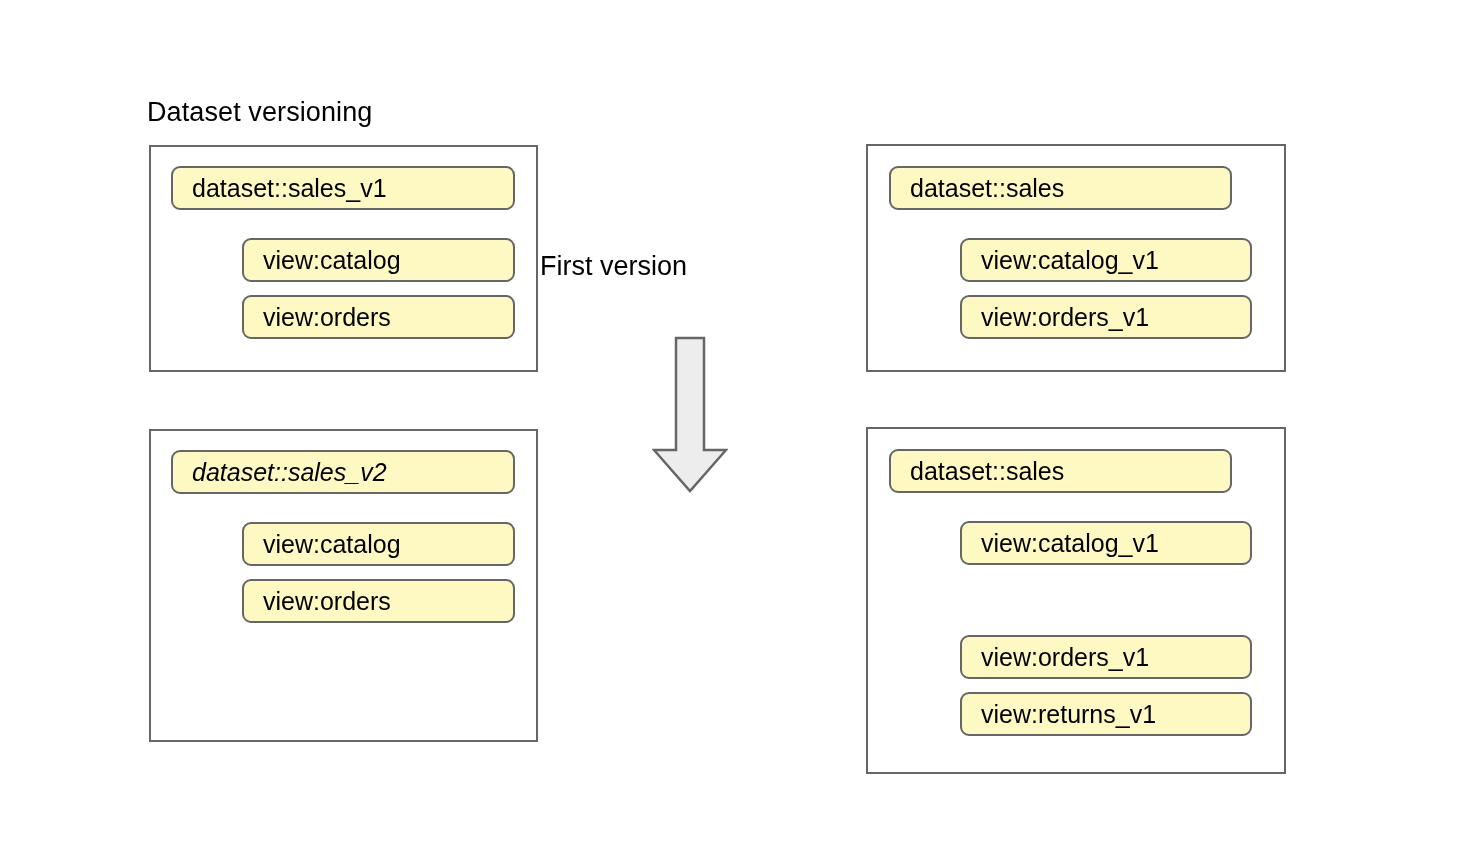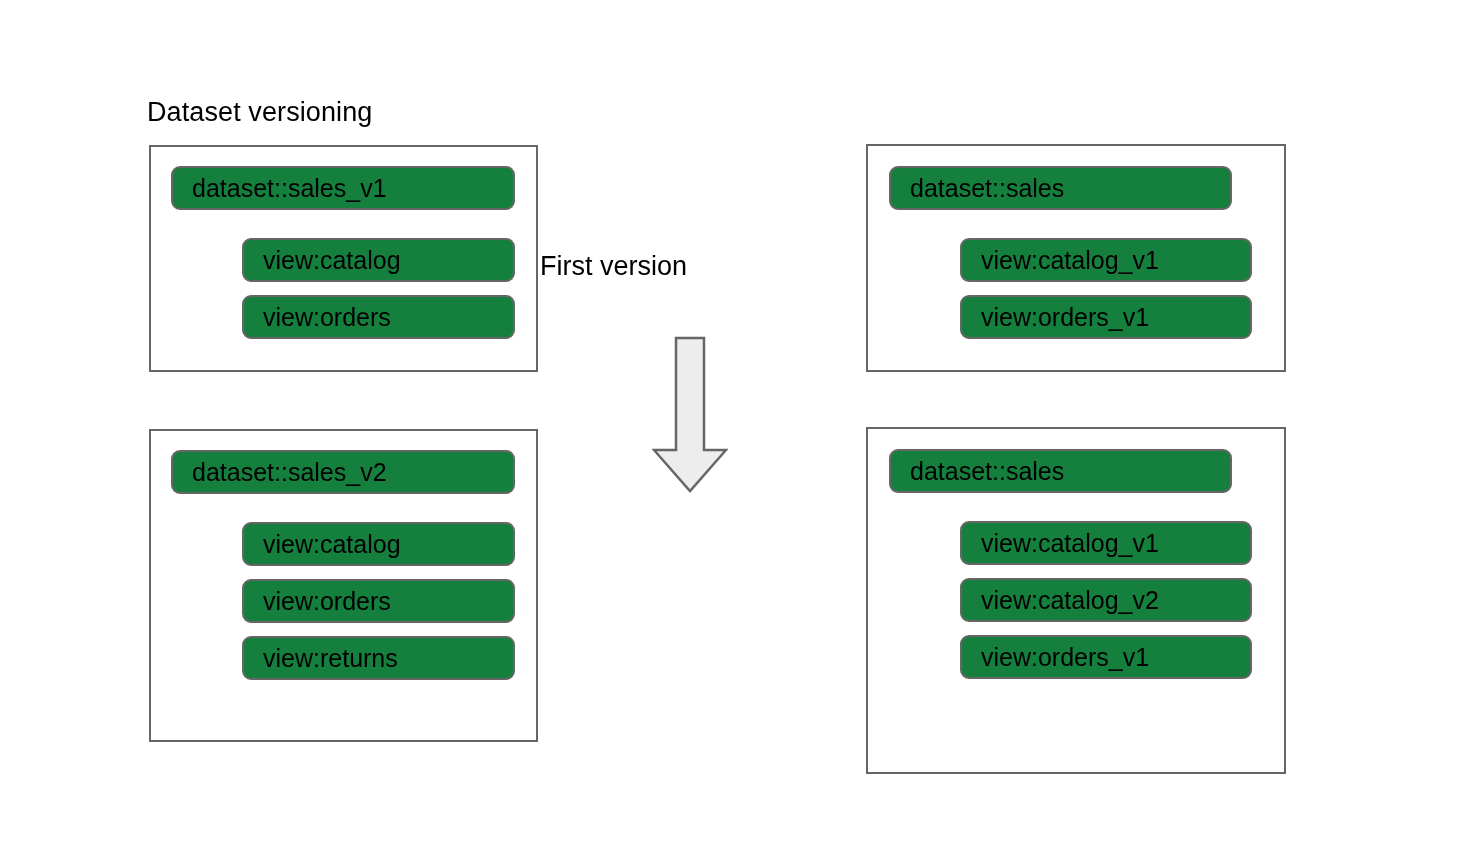"dataset::sales_v1" .pill { background: #15803d -> #fef9c3 }
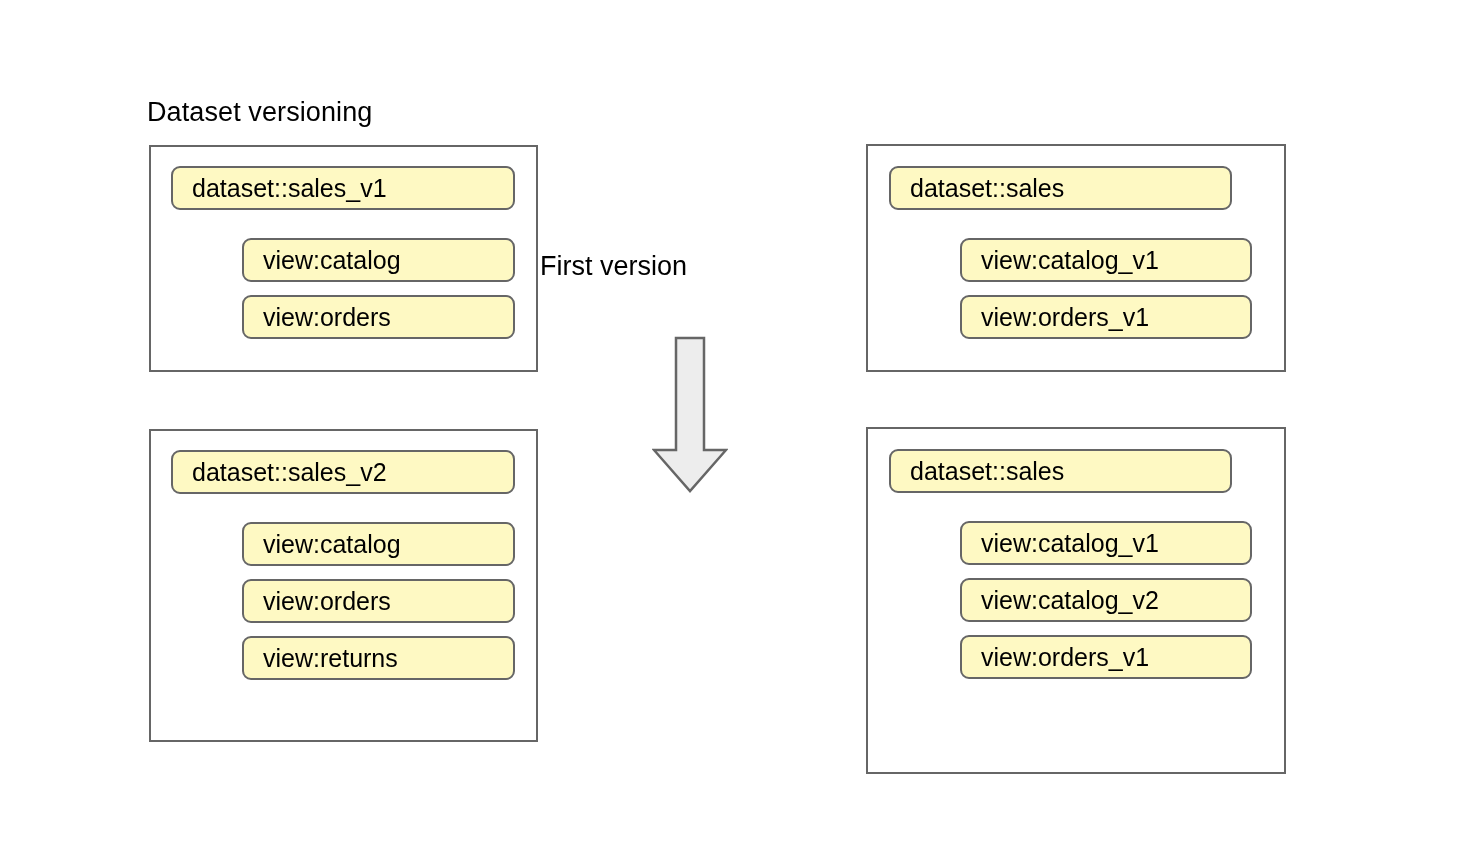"dataset::sales_v2" #box-left-v2 .dataset-pill { font-style: none -> italic }
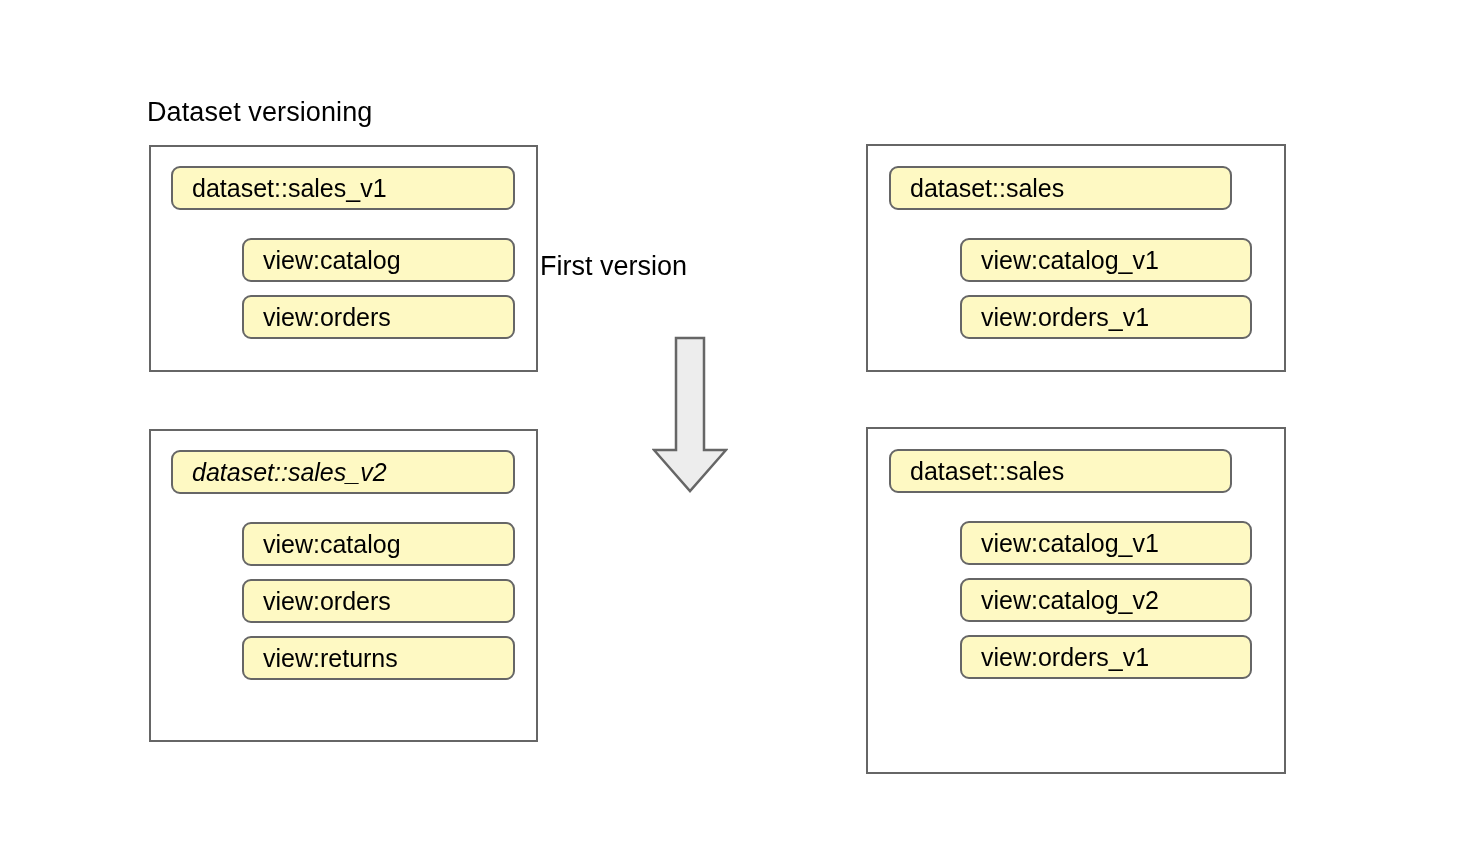"view:catalog_v2" div.pill { html: <div>view:catalog_v2</div> -> none }
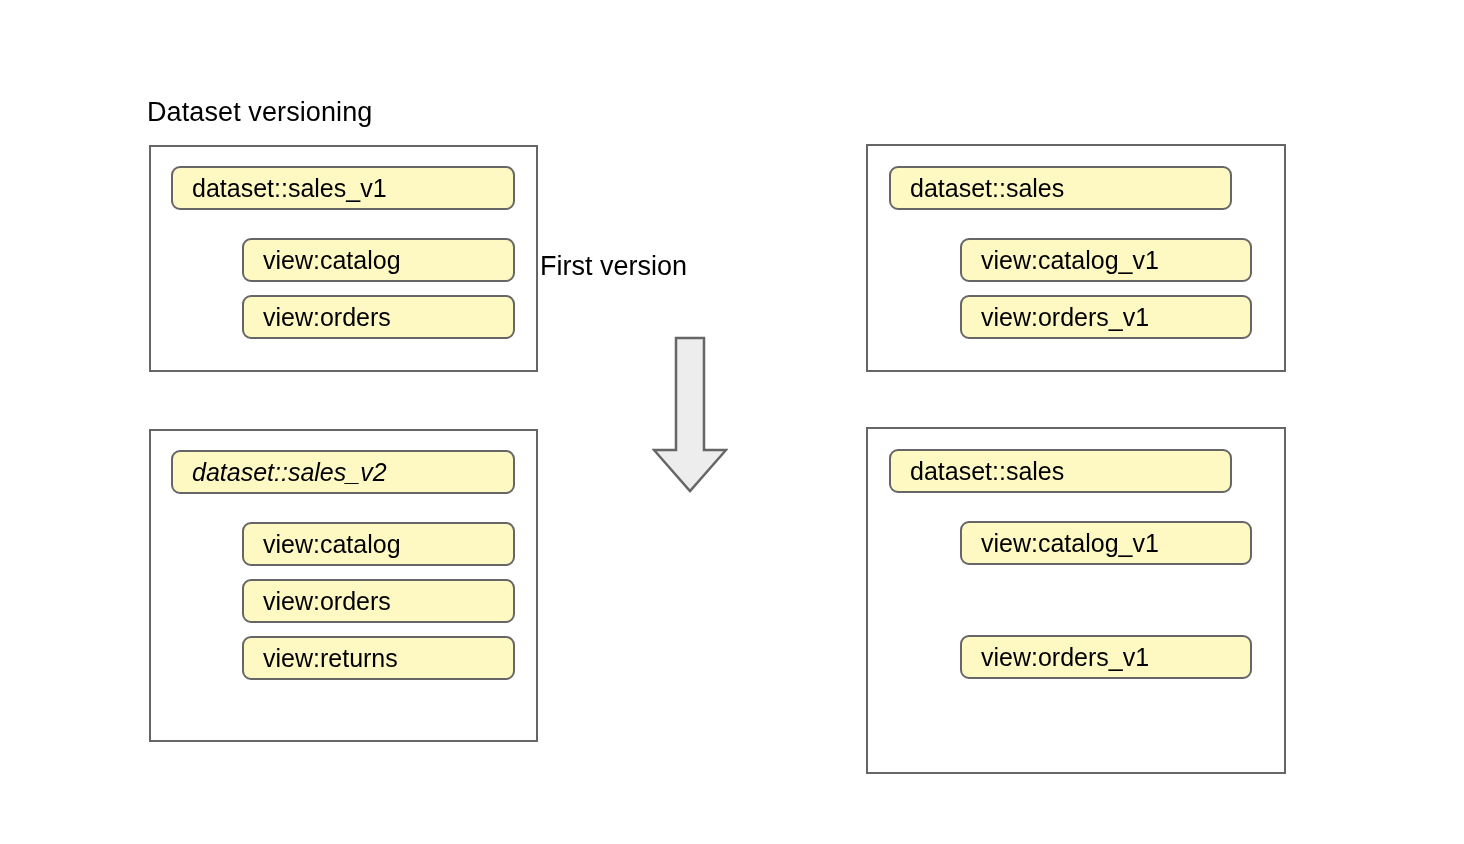"view:returns" div.pill { html: <div>view:returns</div> -> none }
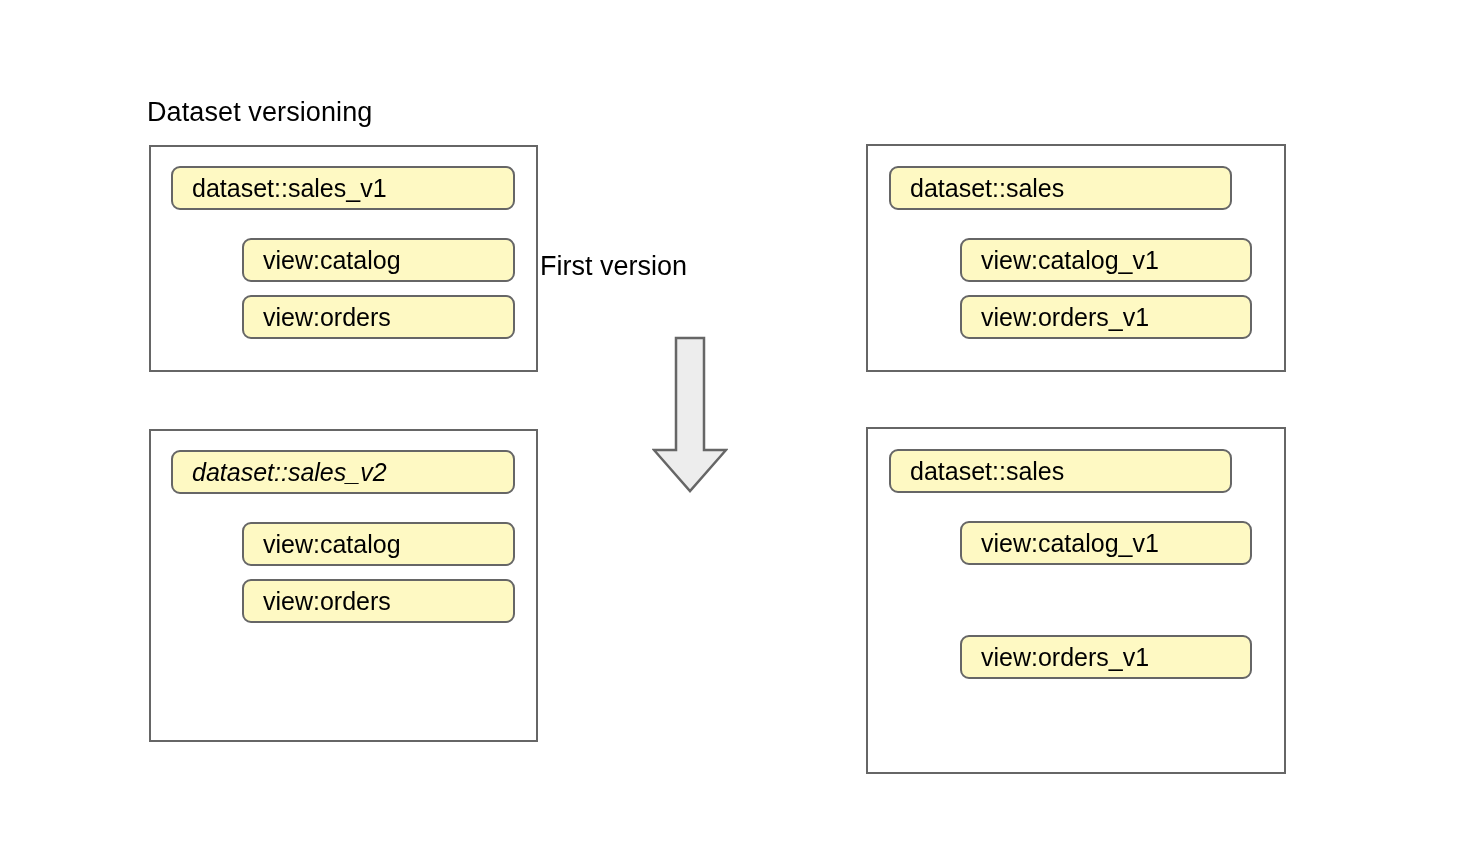"view:returns_v1" div.pill { html: none -> <div>view:returns_v1</div> }
